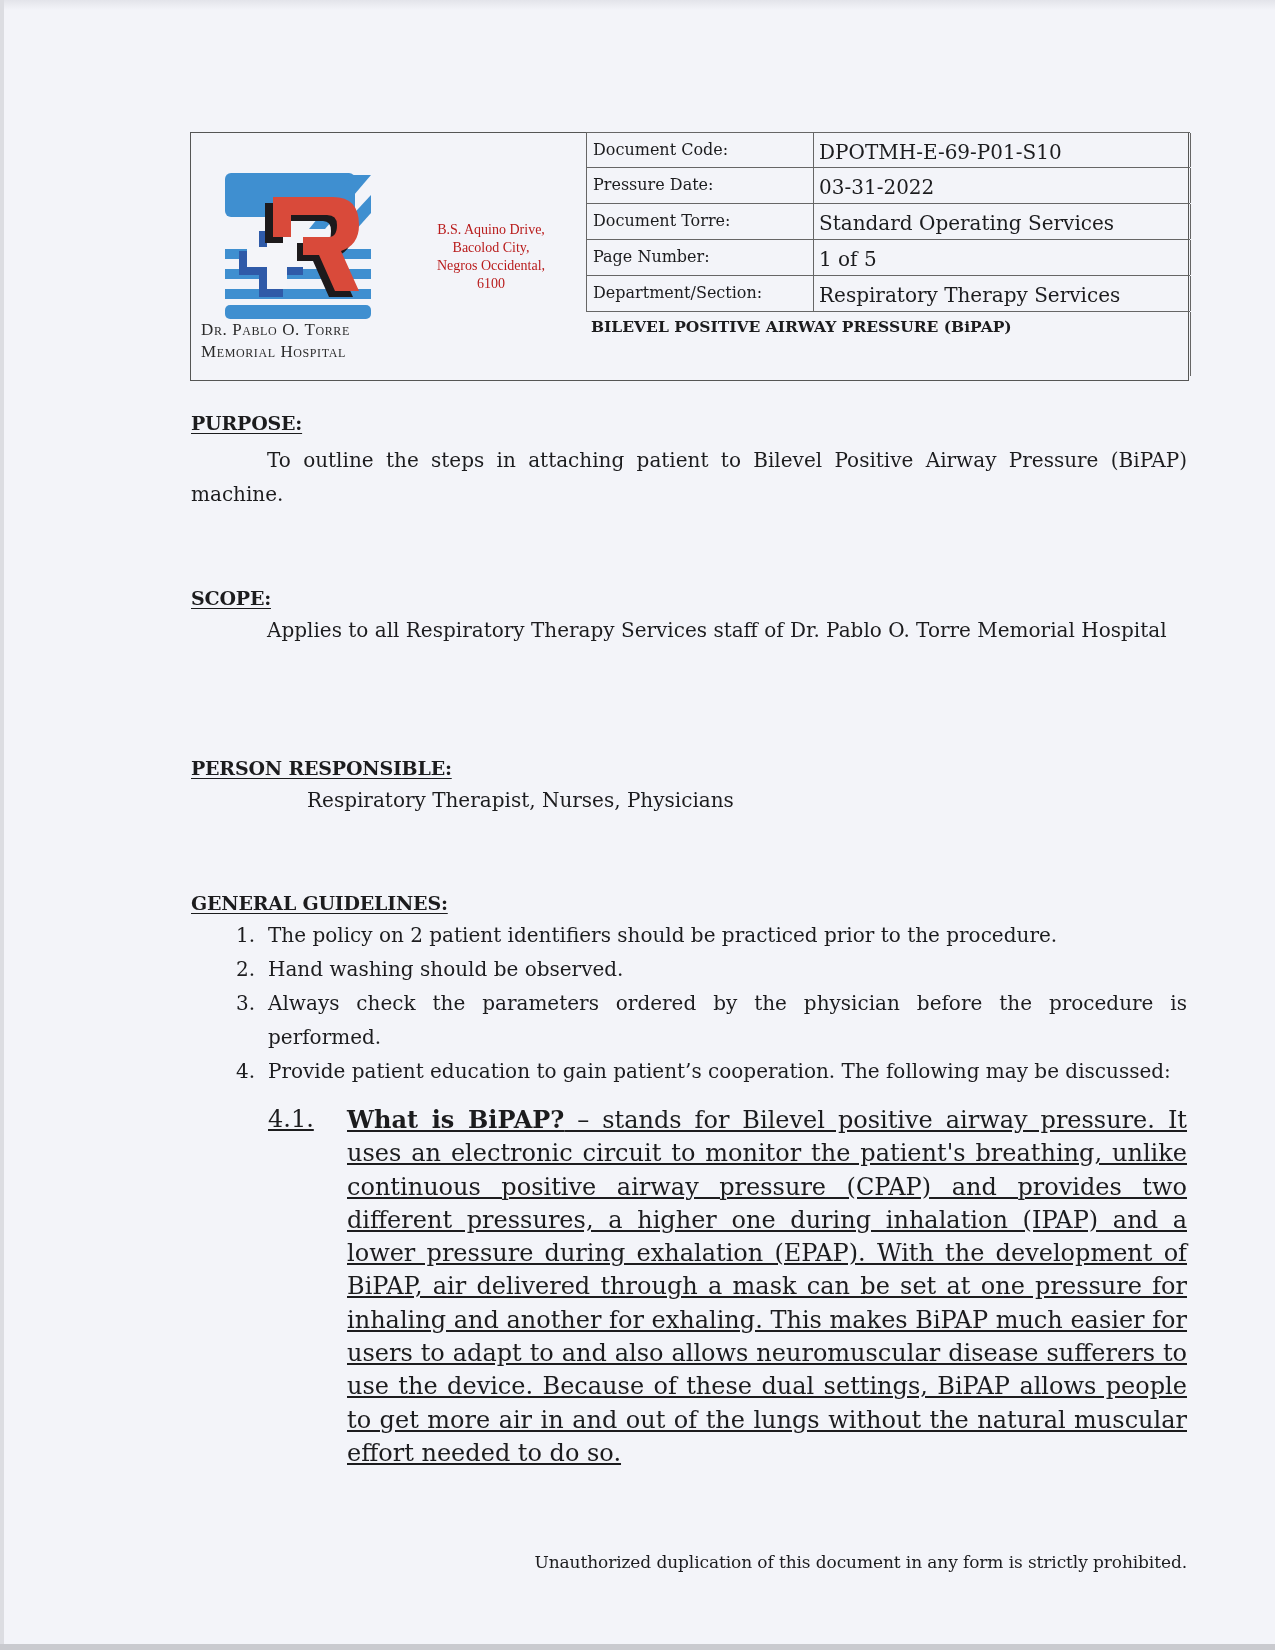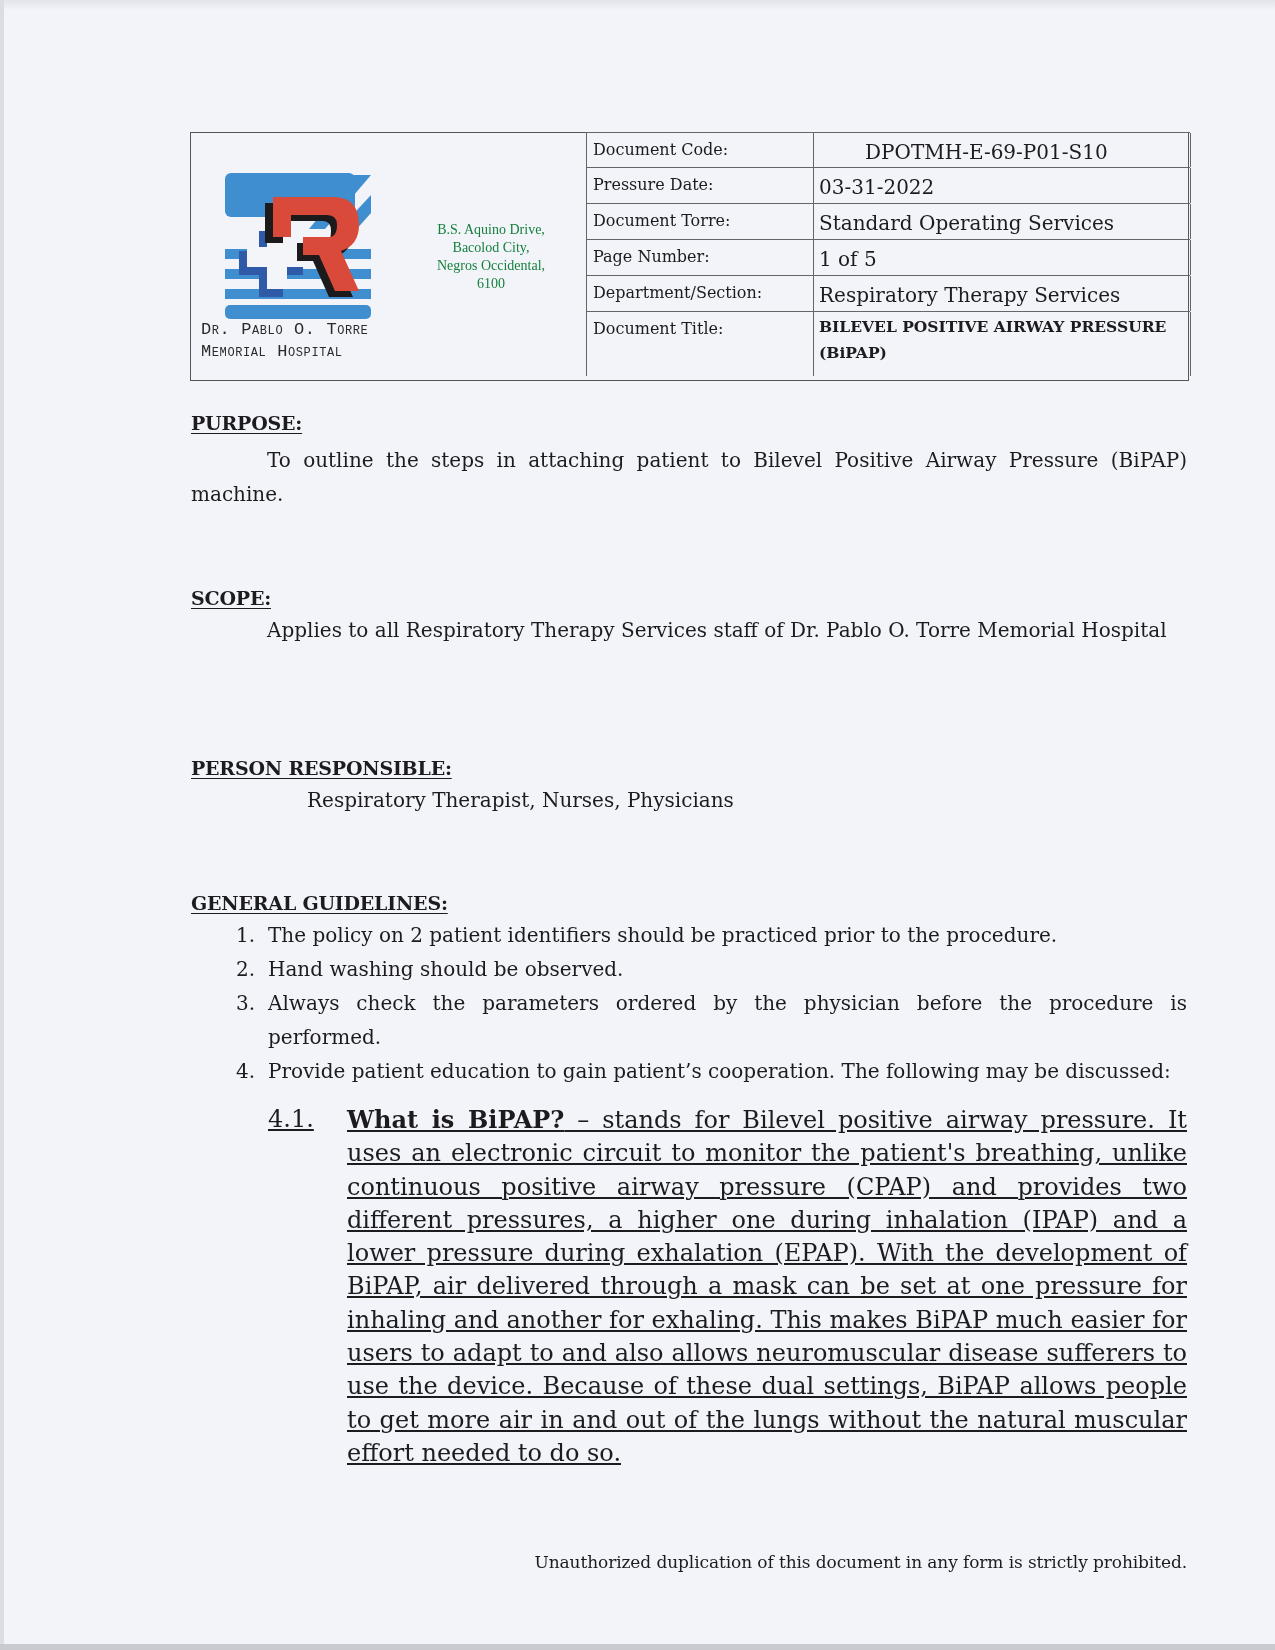"Document Code:" .row.first { gap: 46px -> none }
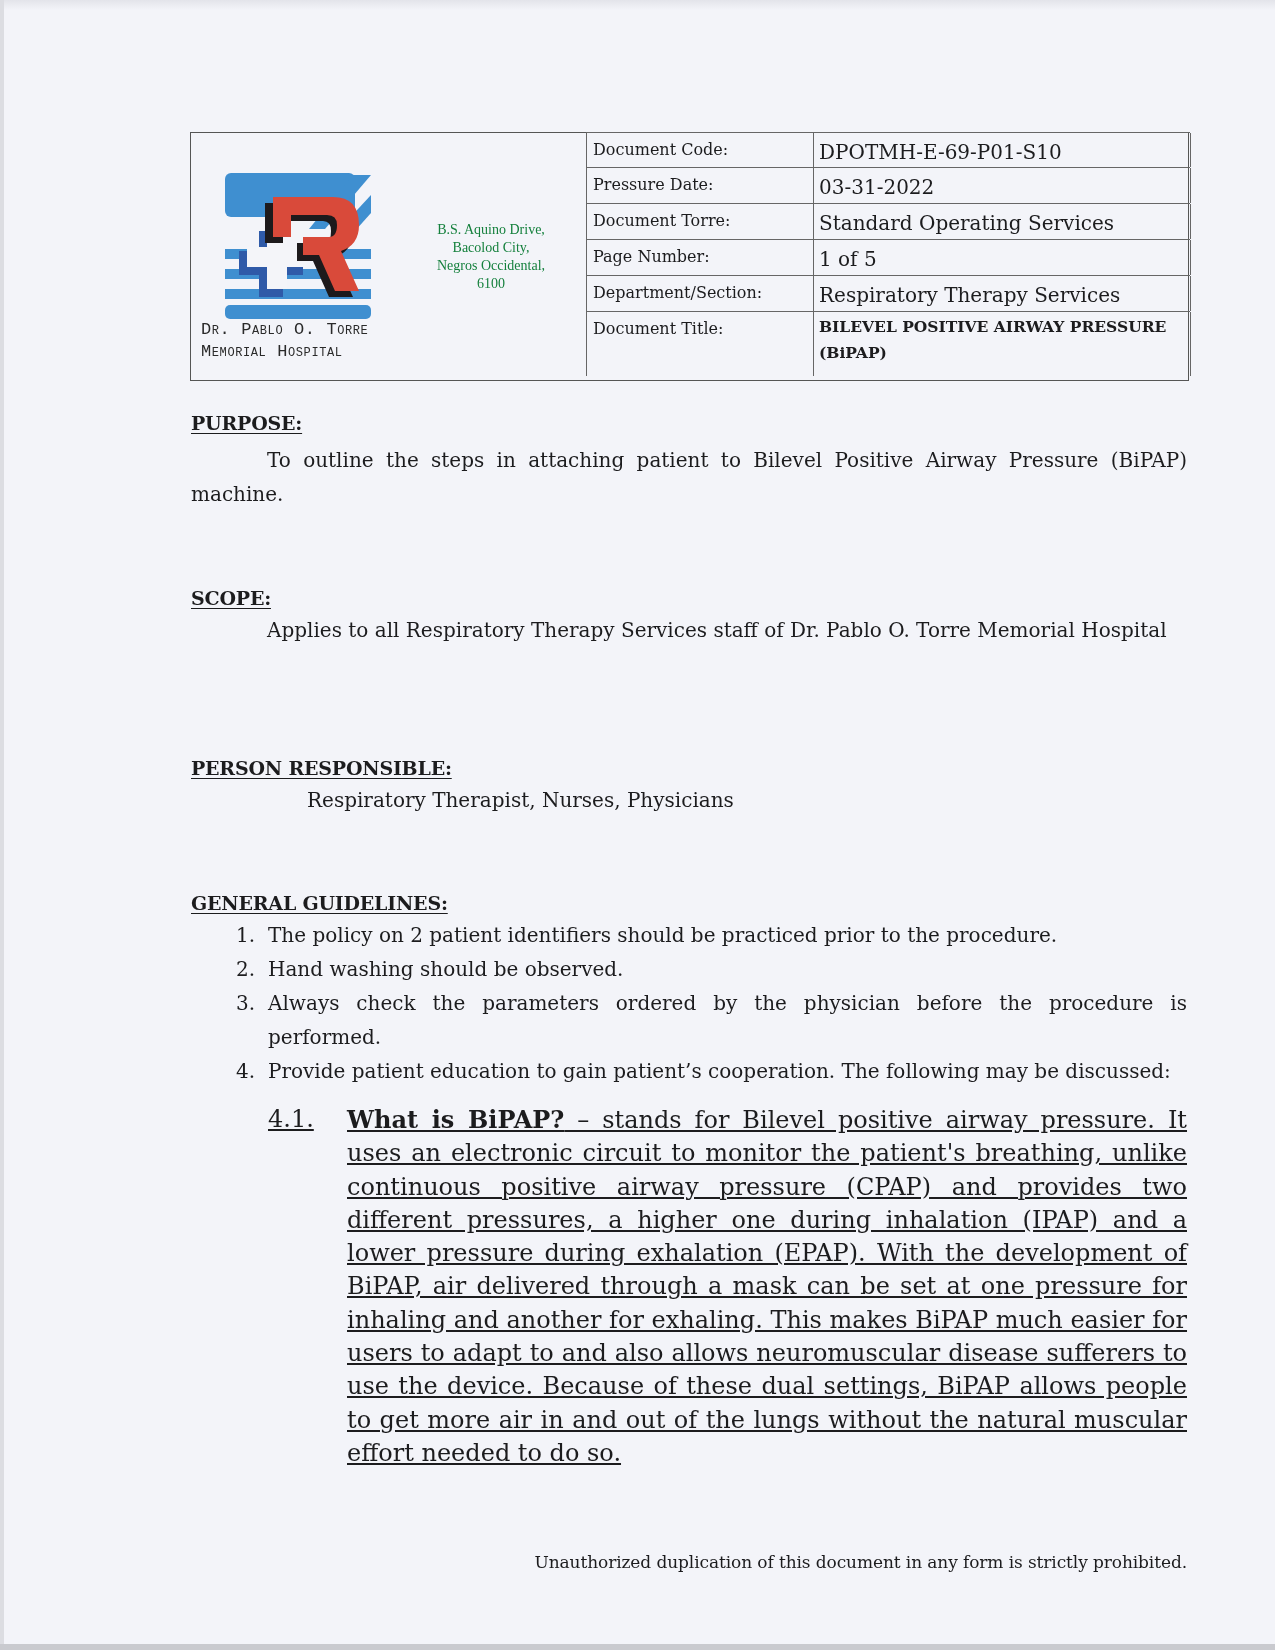"B.S. Aquino Drive," .addr { color: #15803d -> #b91c1c }
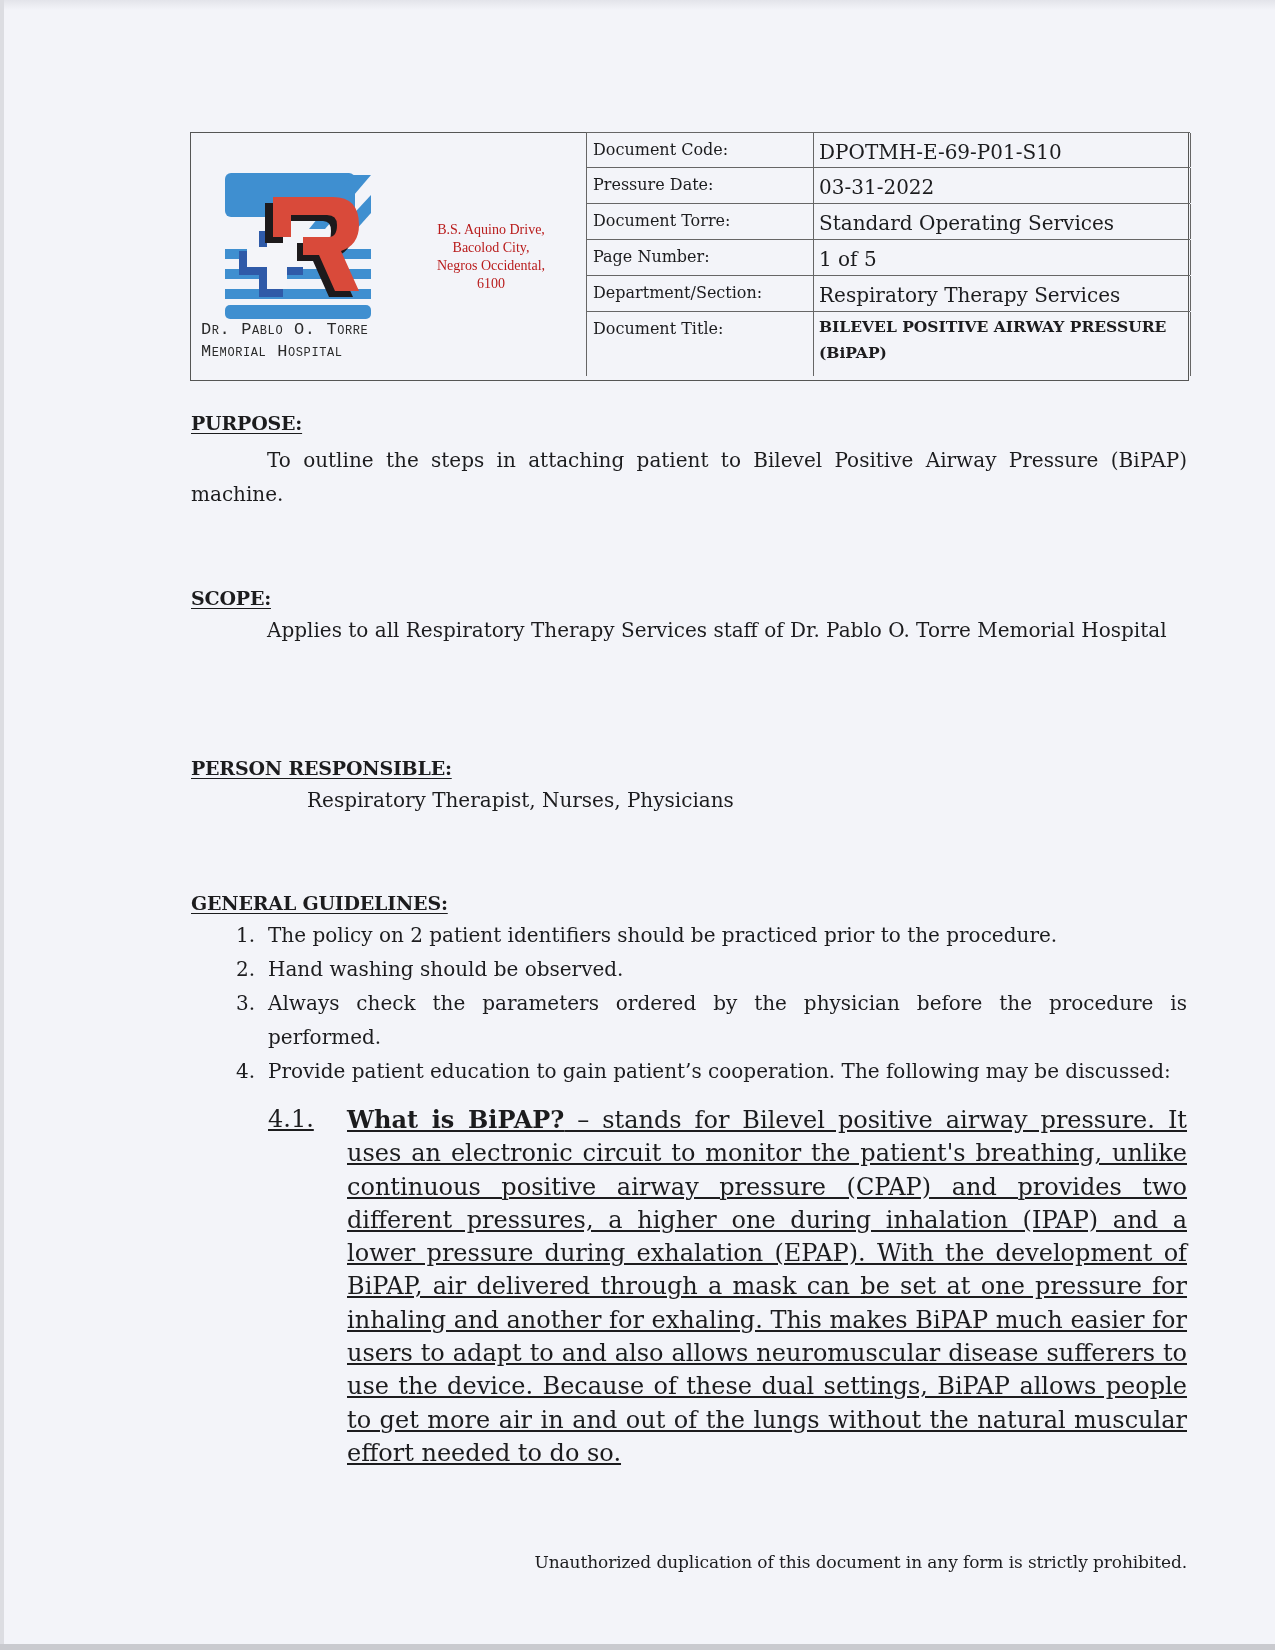"Dr. Pablo O. Torre" .sc { font-family: Liberation Mono, monospace -> none }
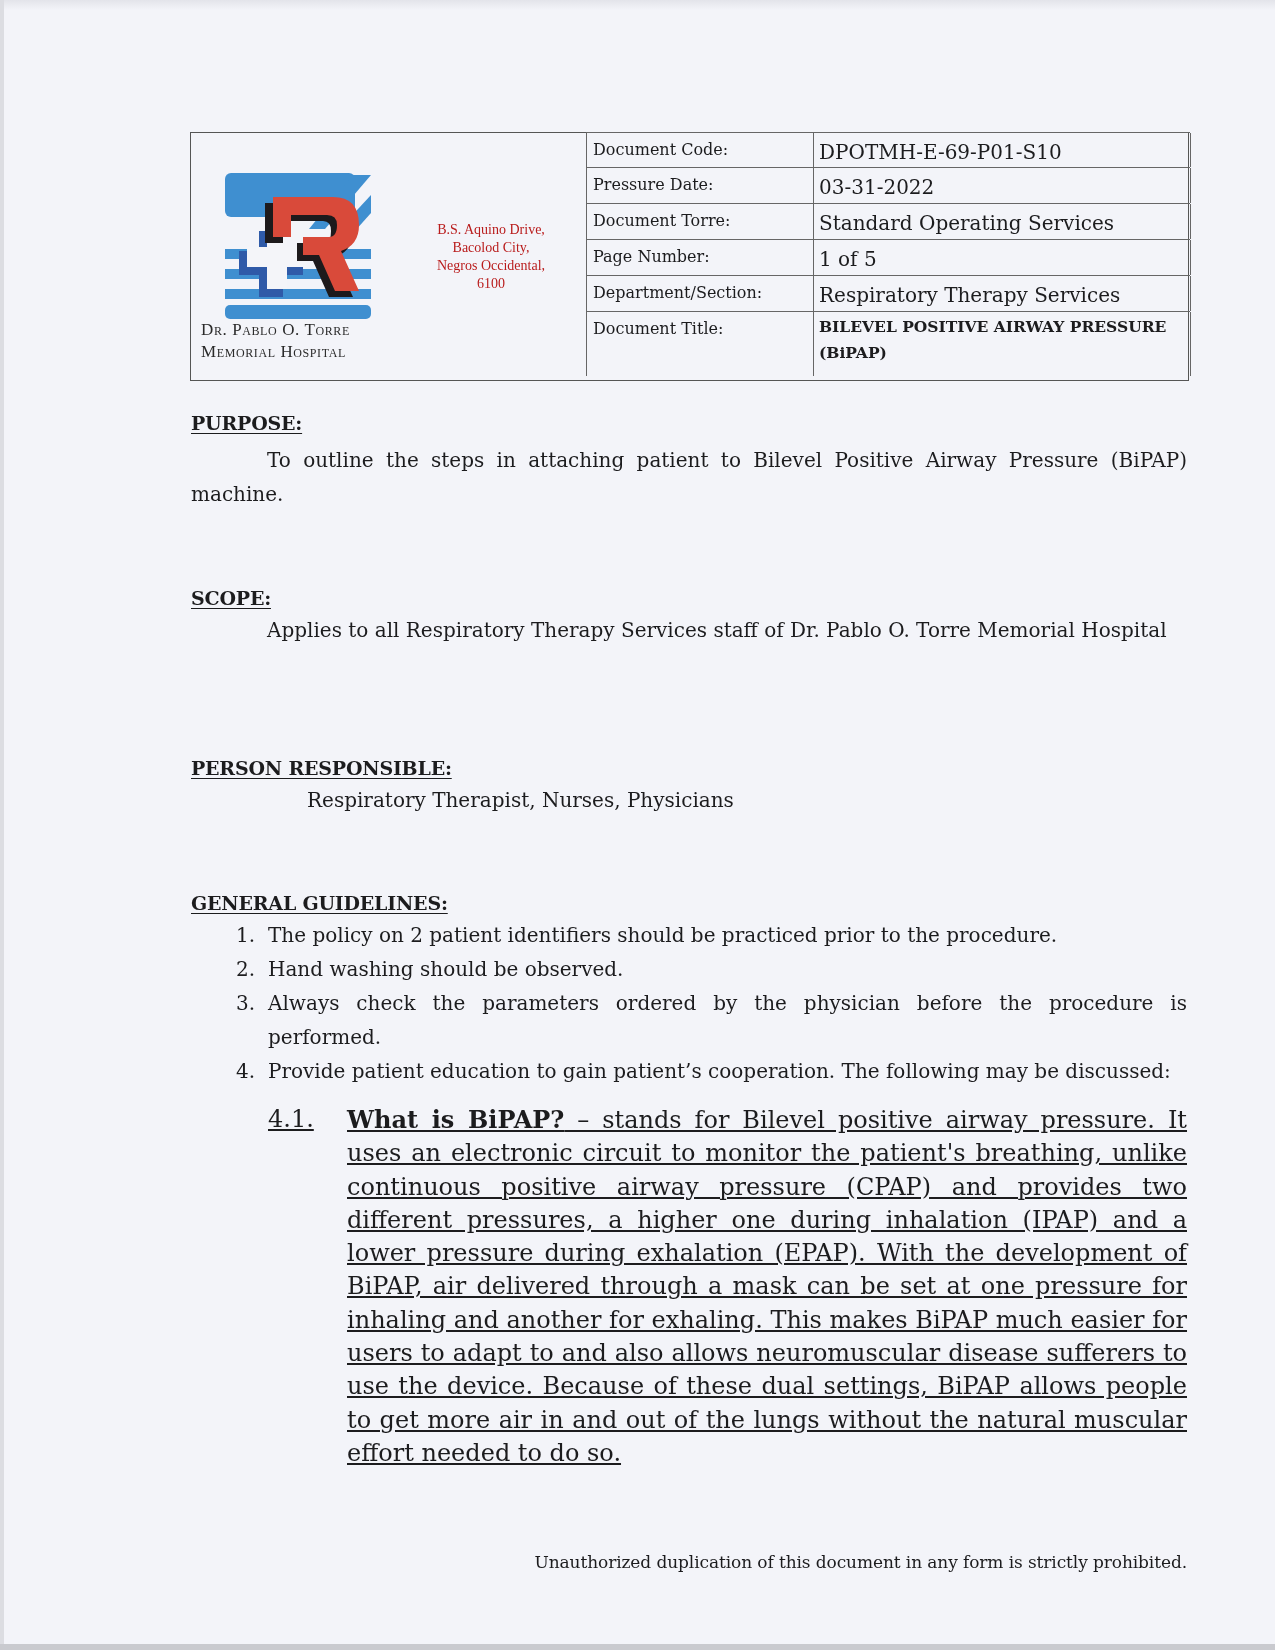"Document Title:" div.cell-l { html: <div>Document Title:</div> -> none }
